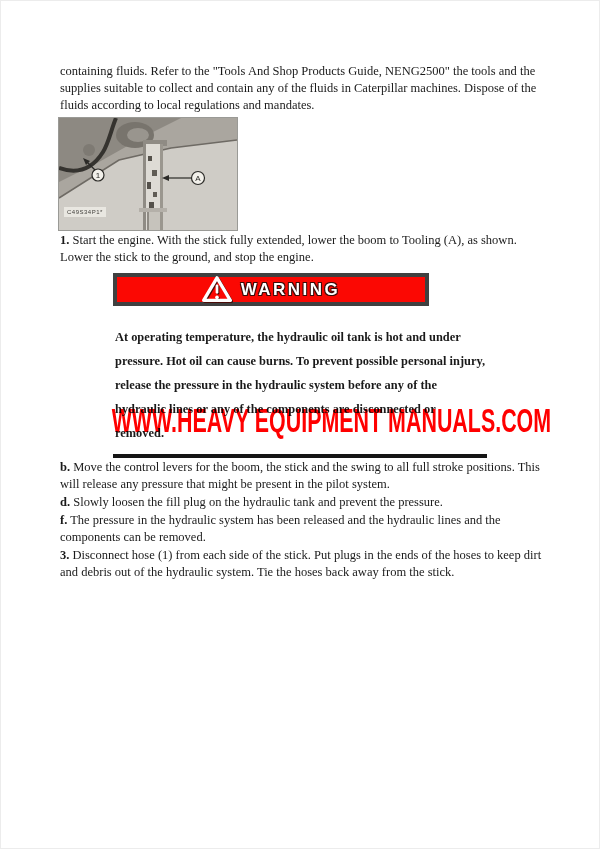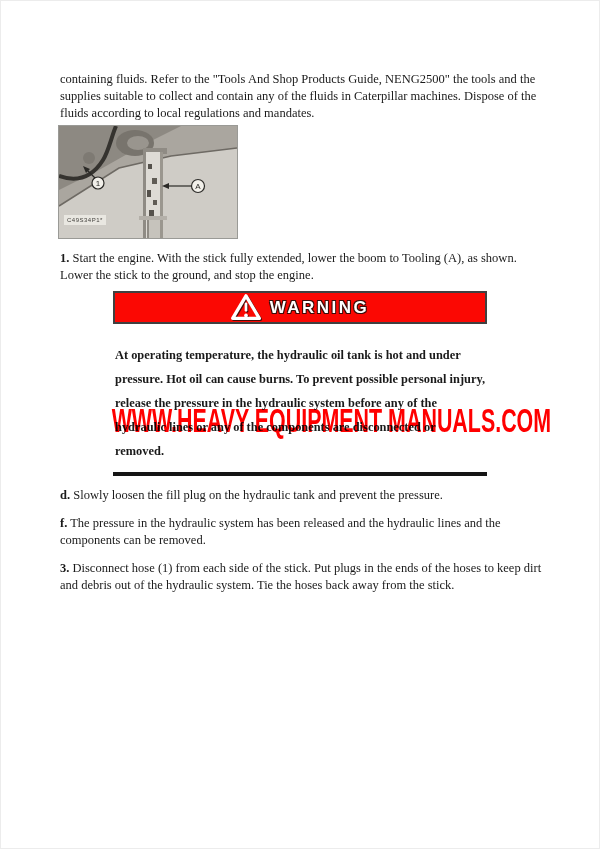"containing fluids. Refer to the" p.intro { margin-top: 16px -> 8px }
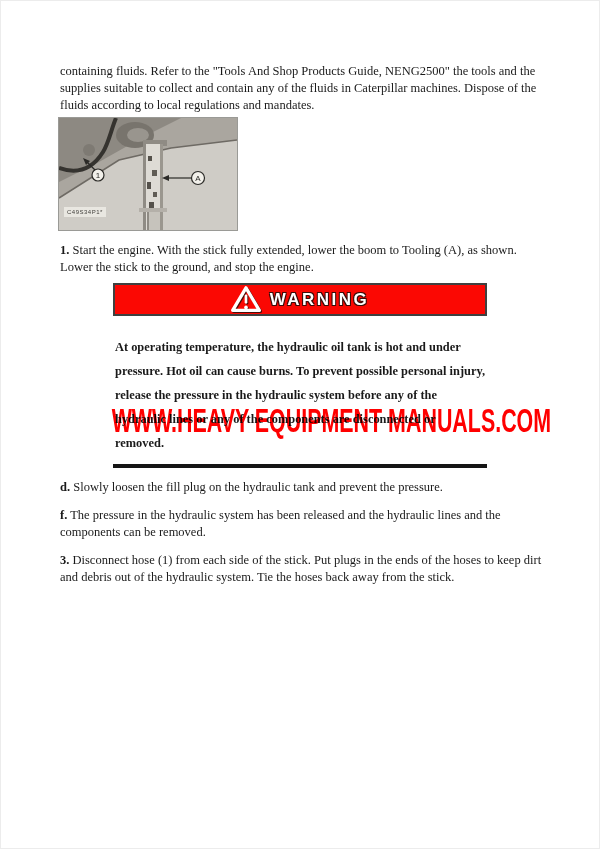"1. Start the engine. With" p.para { margin-top: 11px -> 1px }
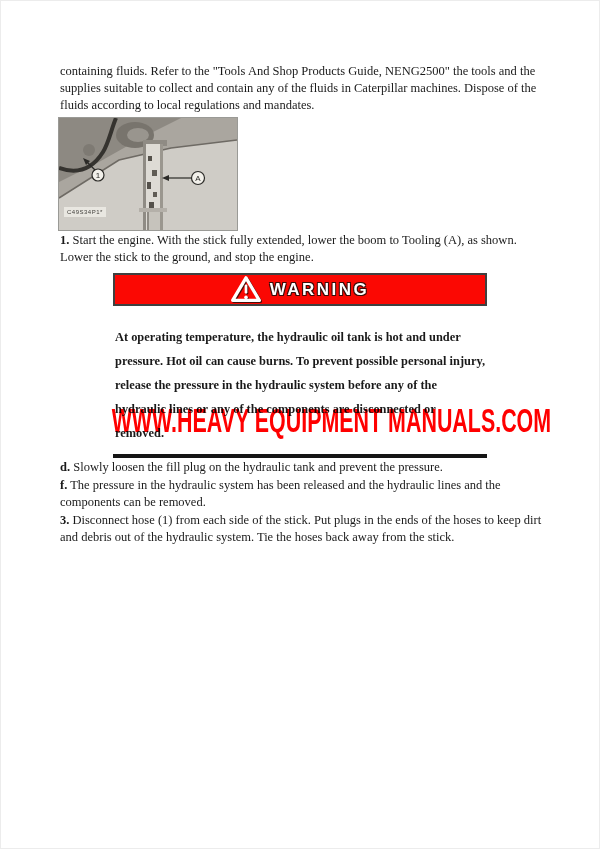"WARNING" .warning-banner { border: 2px solid #404040 -> 4px solid #404040; width: 374px -> 316px }
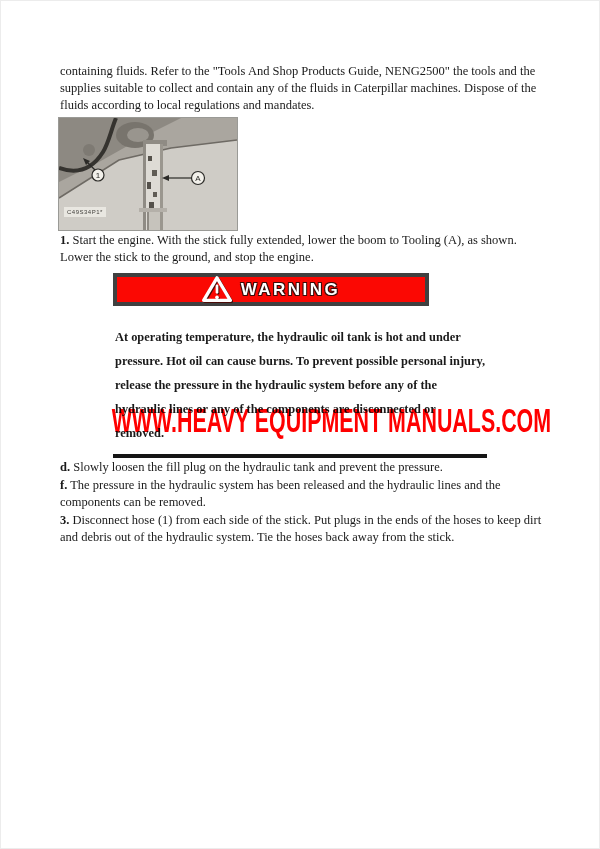"b. Move the control levers" p.para { html: none -> <p><b>b.</b> <span>Move the control levers for the boom, the stick and the swing to all full stroke positions. This will release any pressure that might be present in the pilot system.</span></p> }
